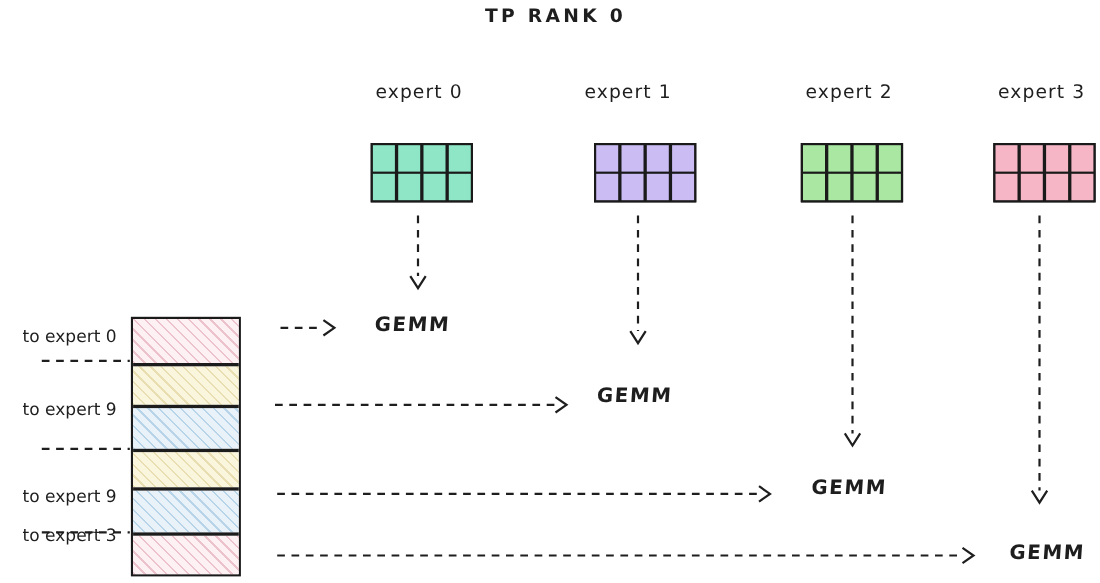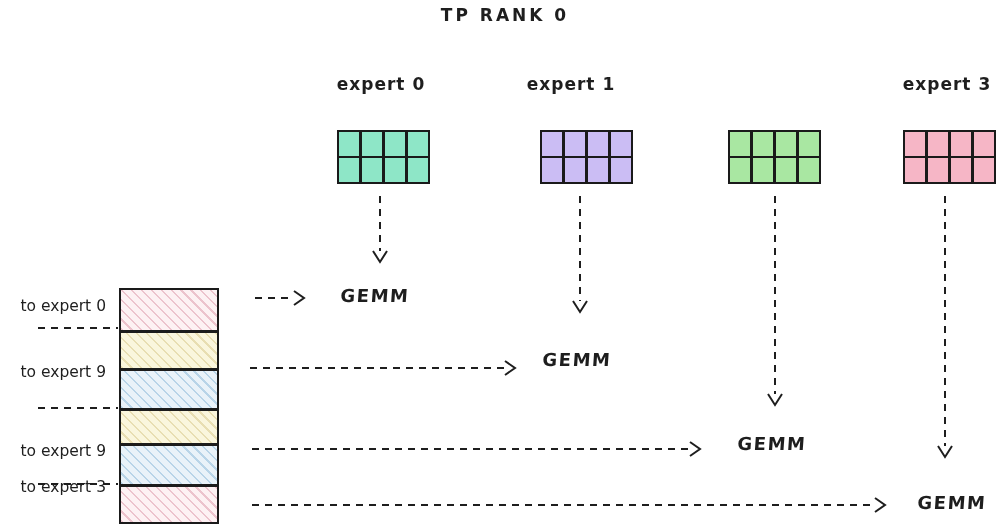"expert 0" .hand { font-weight: 700 -> 400 }
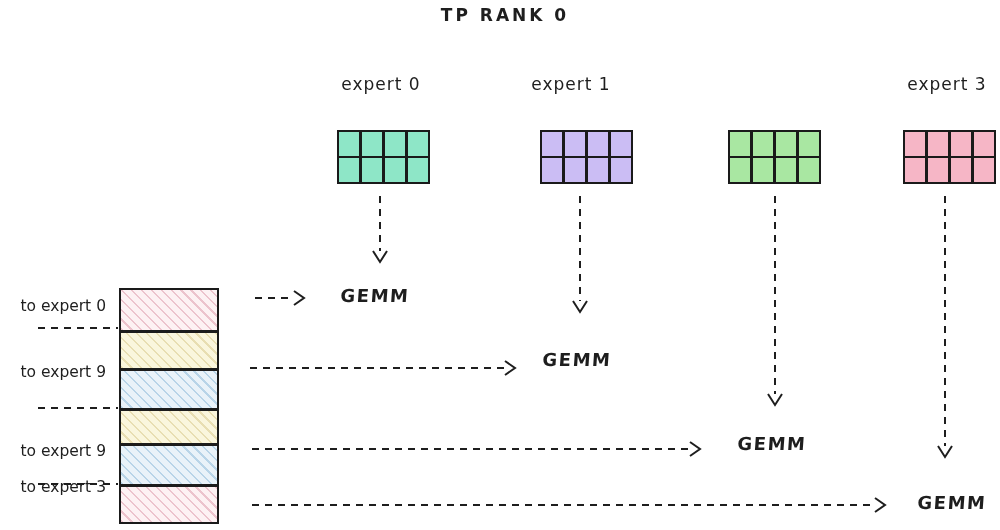"expert 2" div.abs { html: none -> <div>expert 2</div> }
